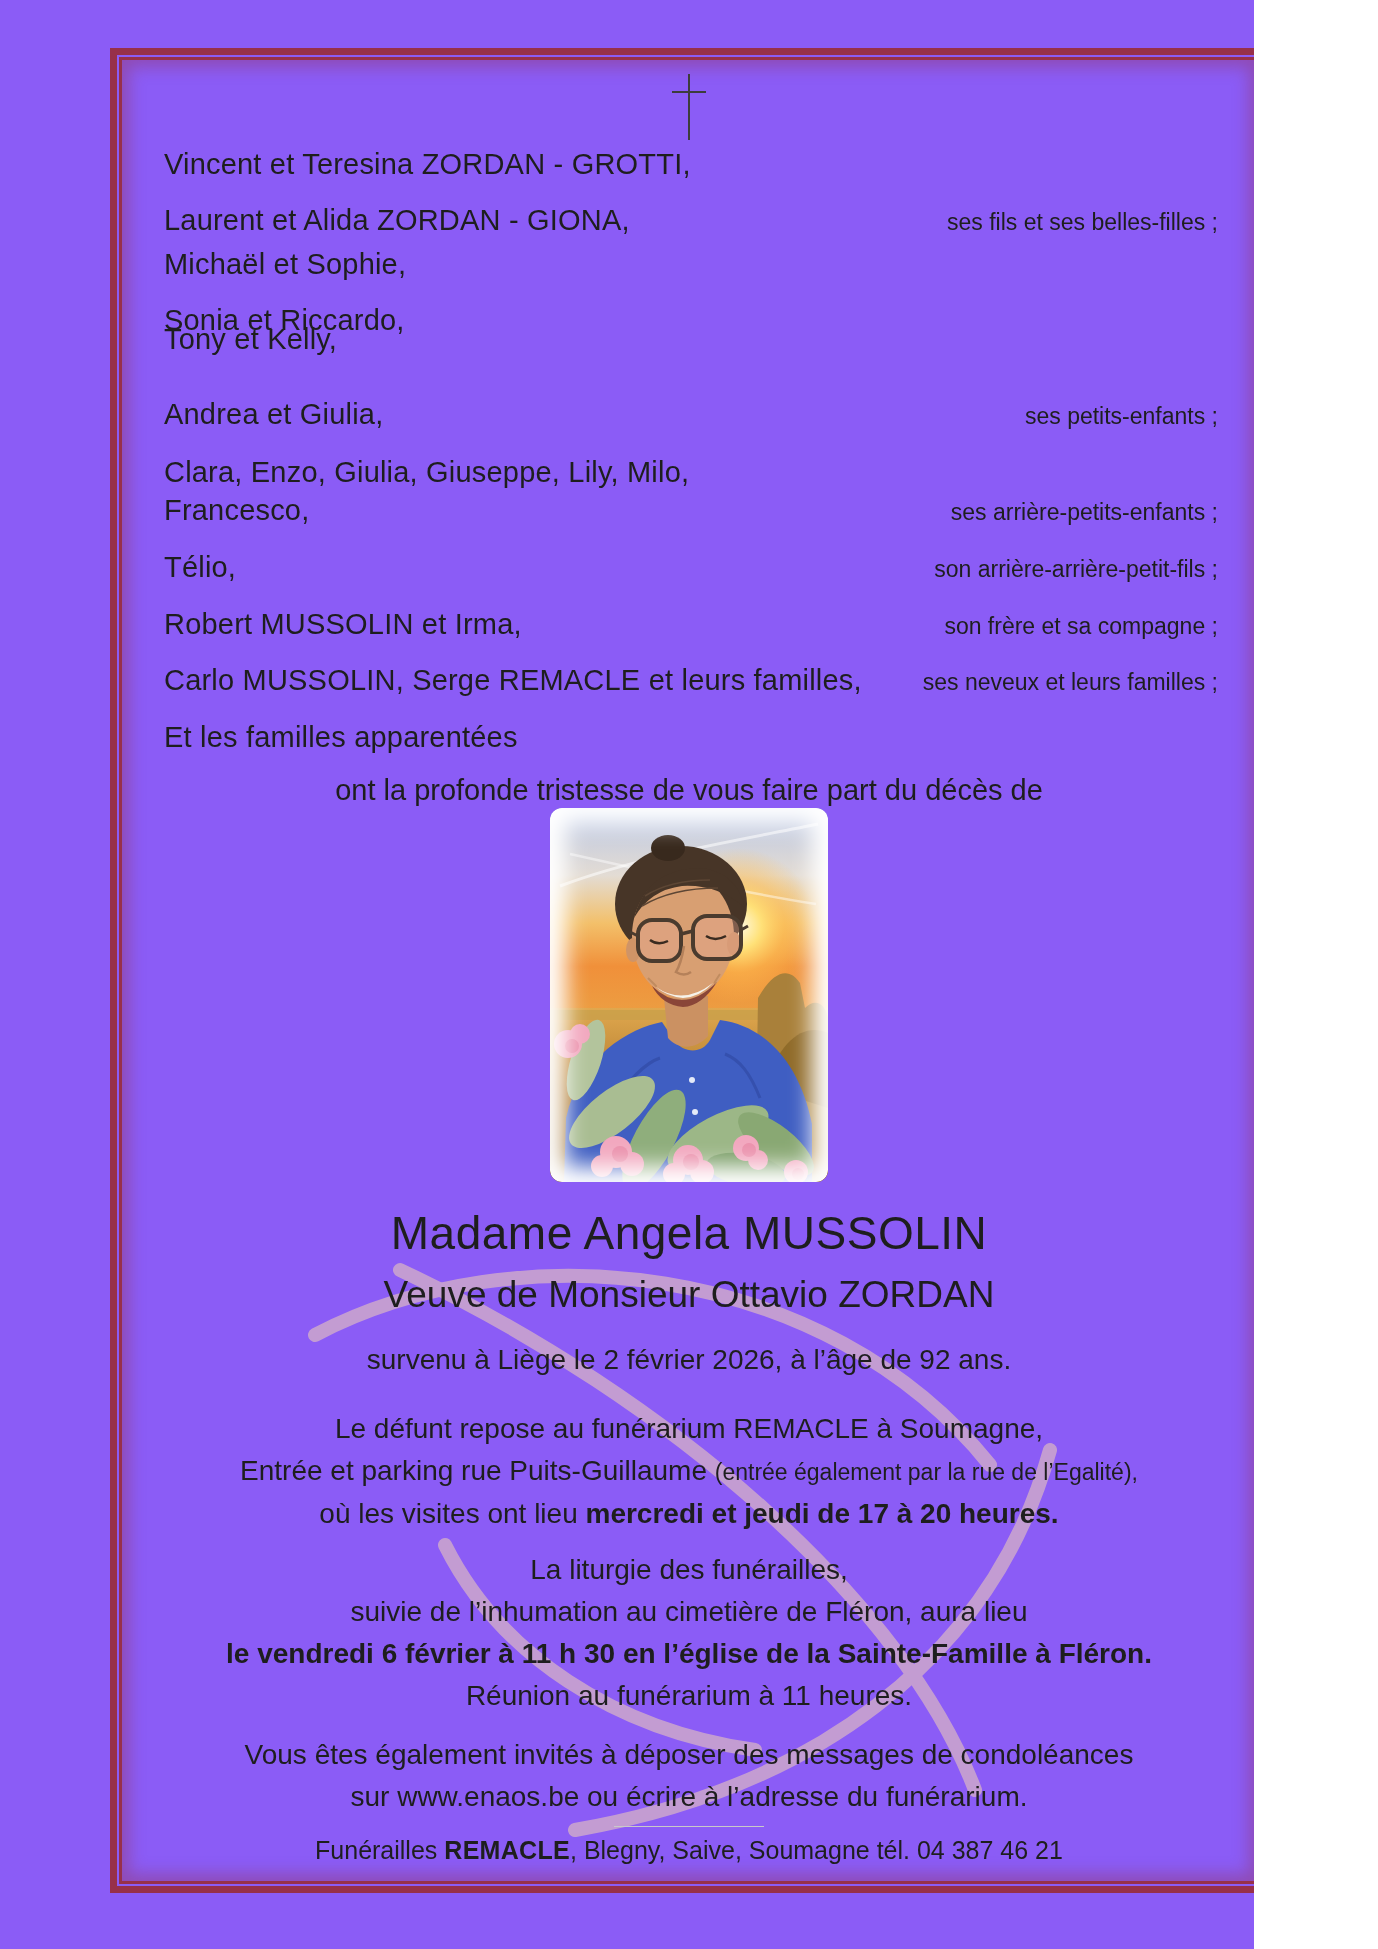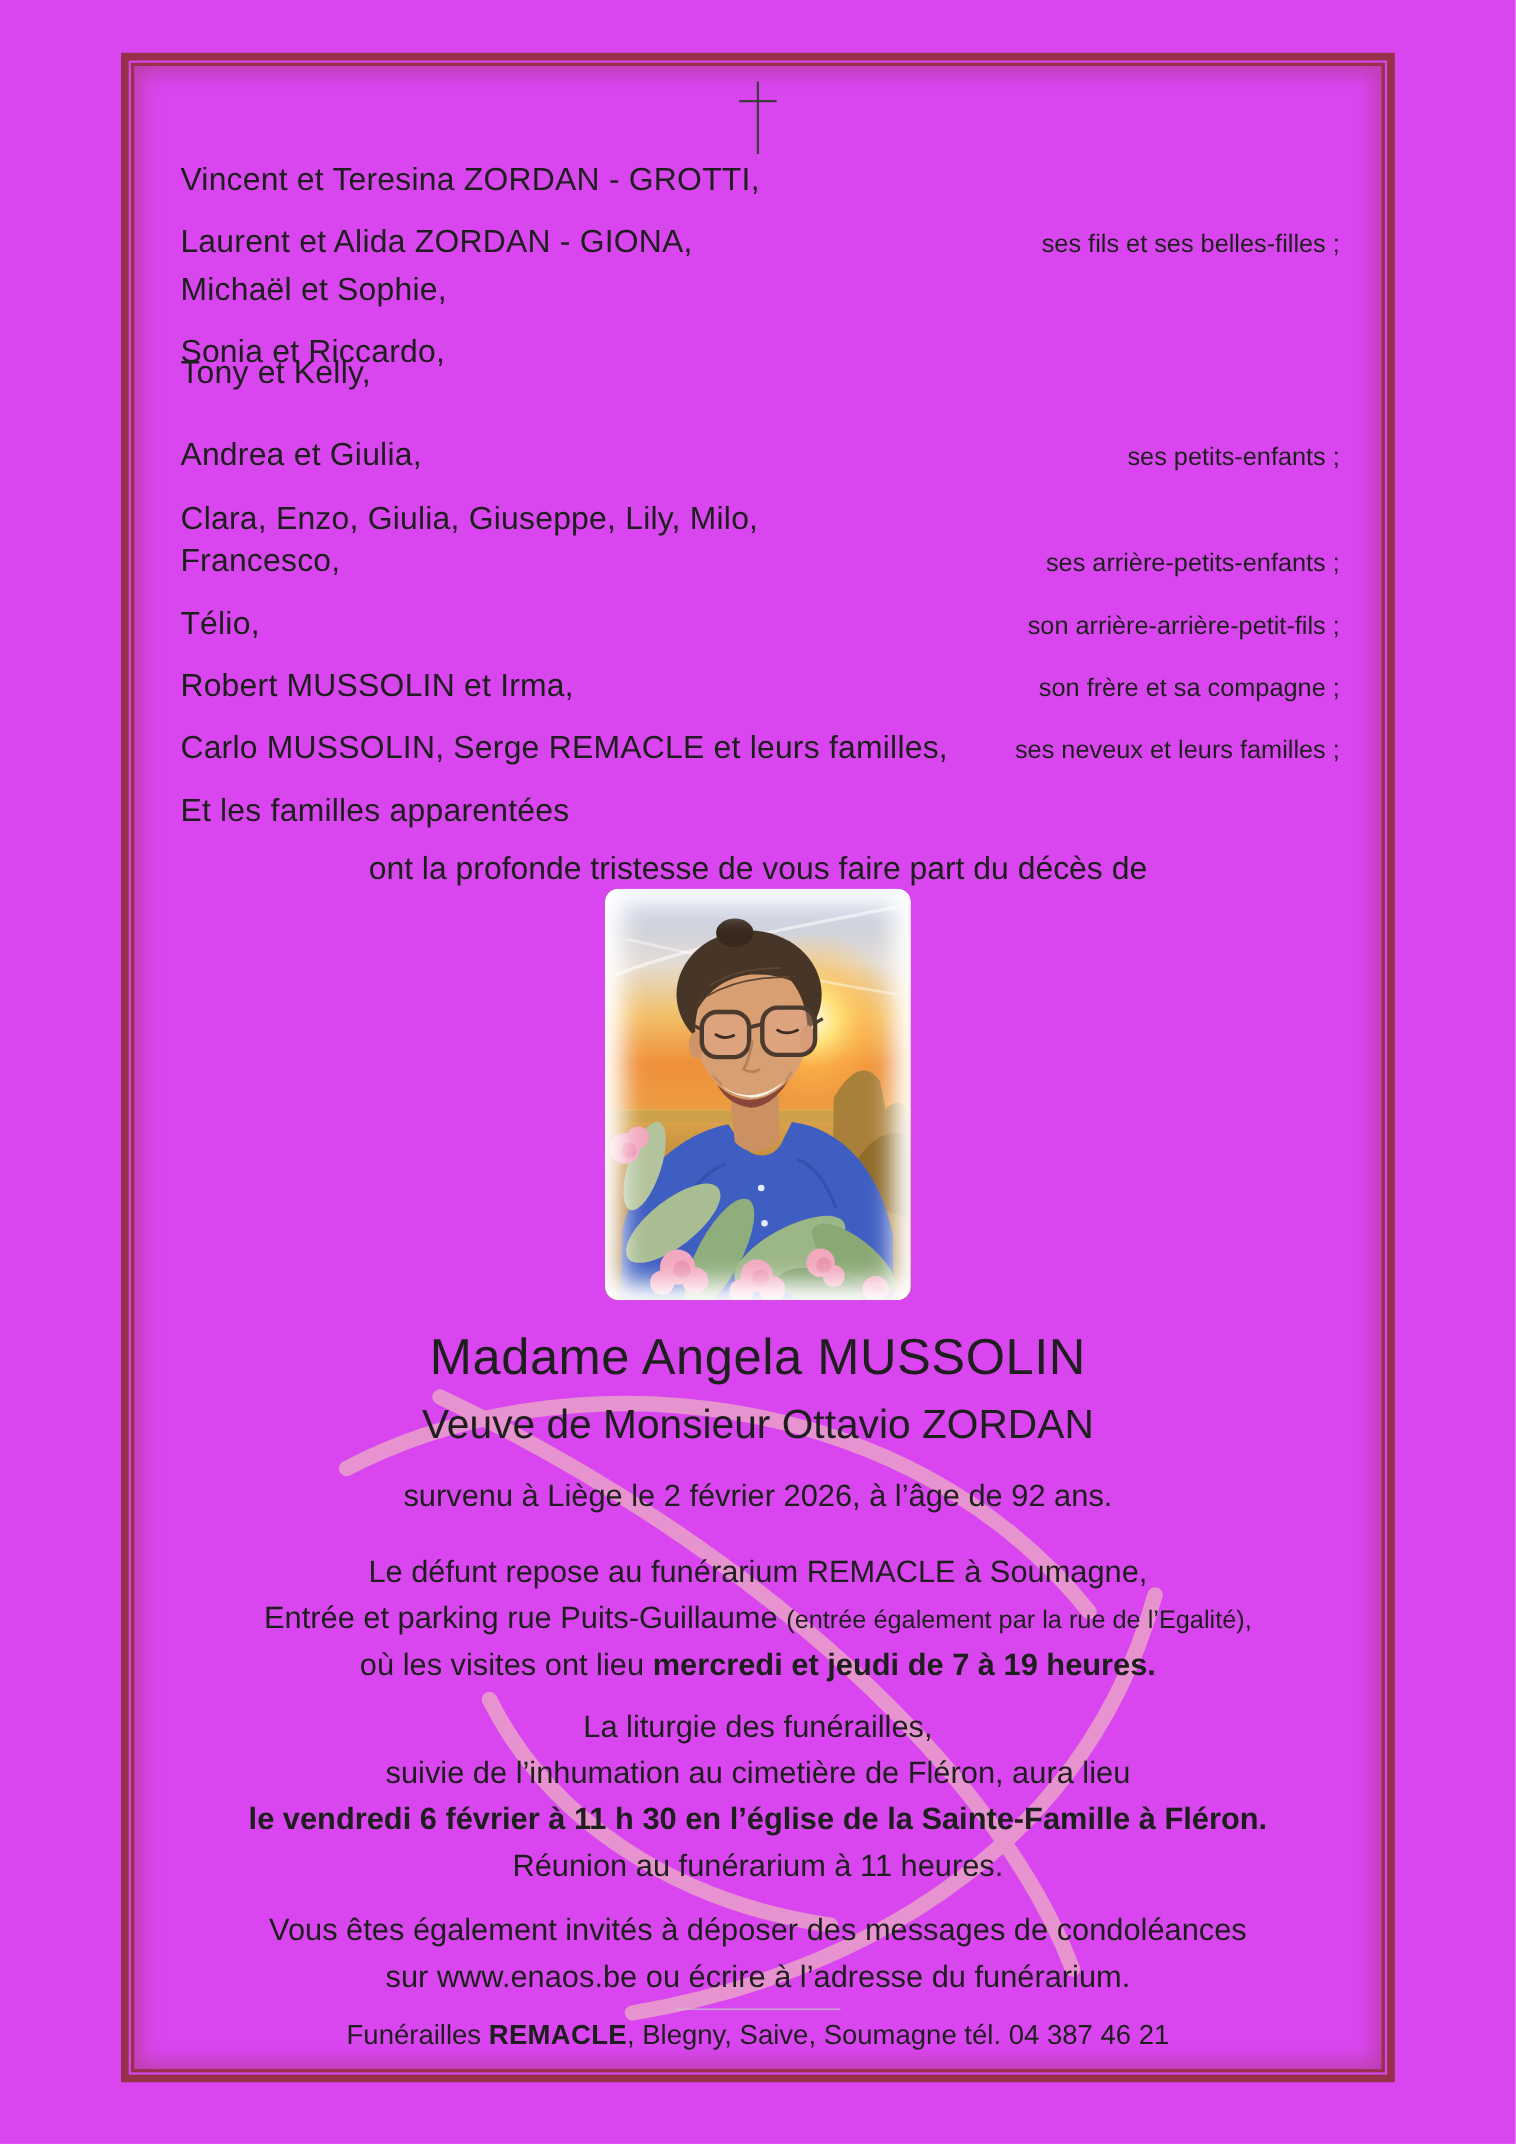"Vincent et Teresina ZORDAN -" .page { background: #d946ef -> #8b5cf6; width: 1378px -> 1254px }
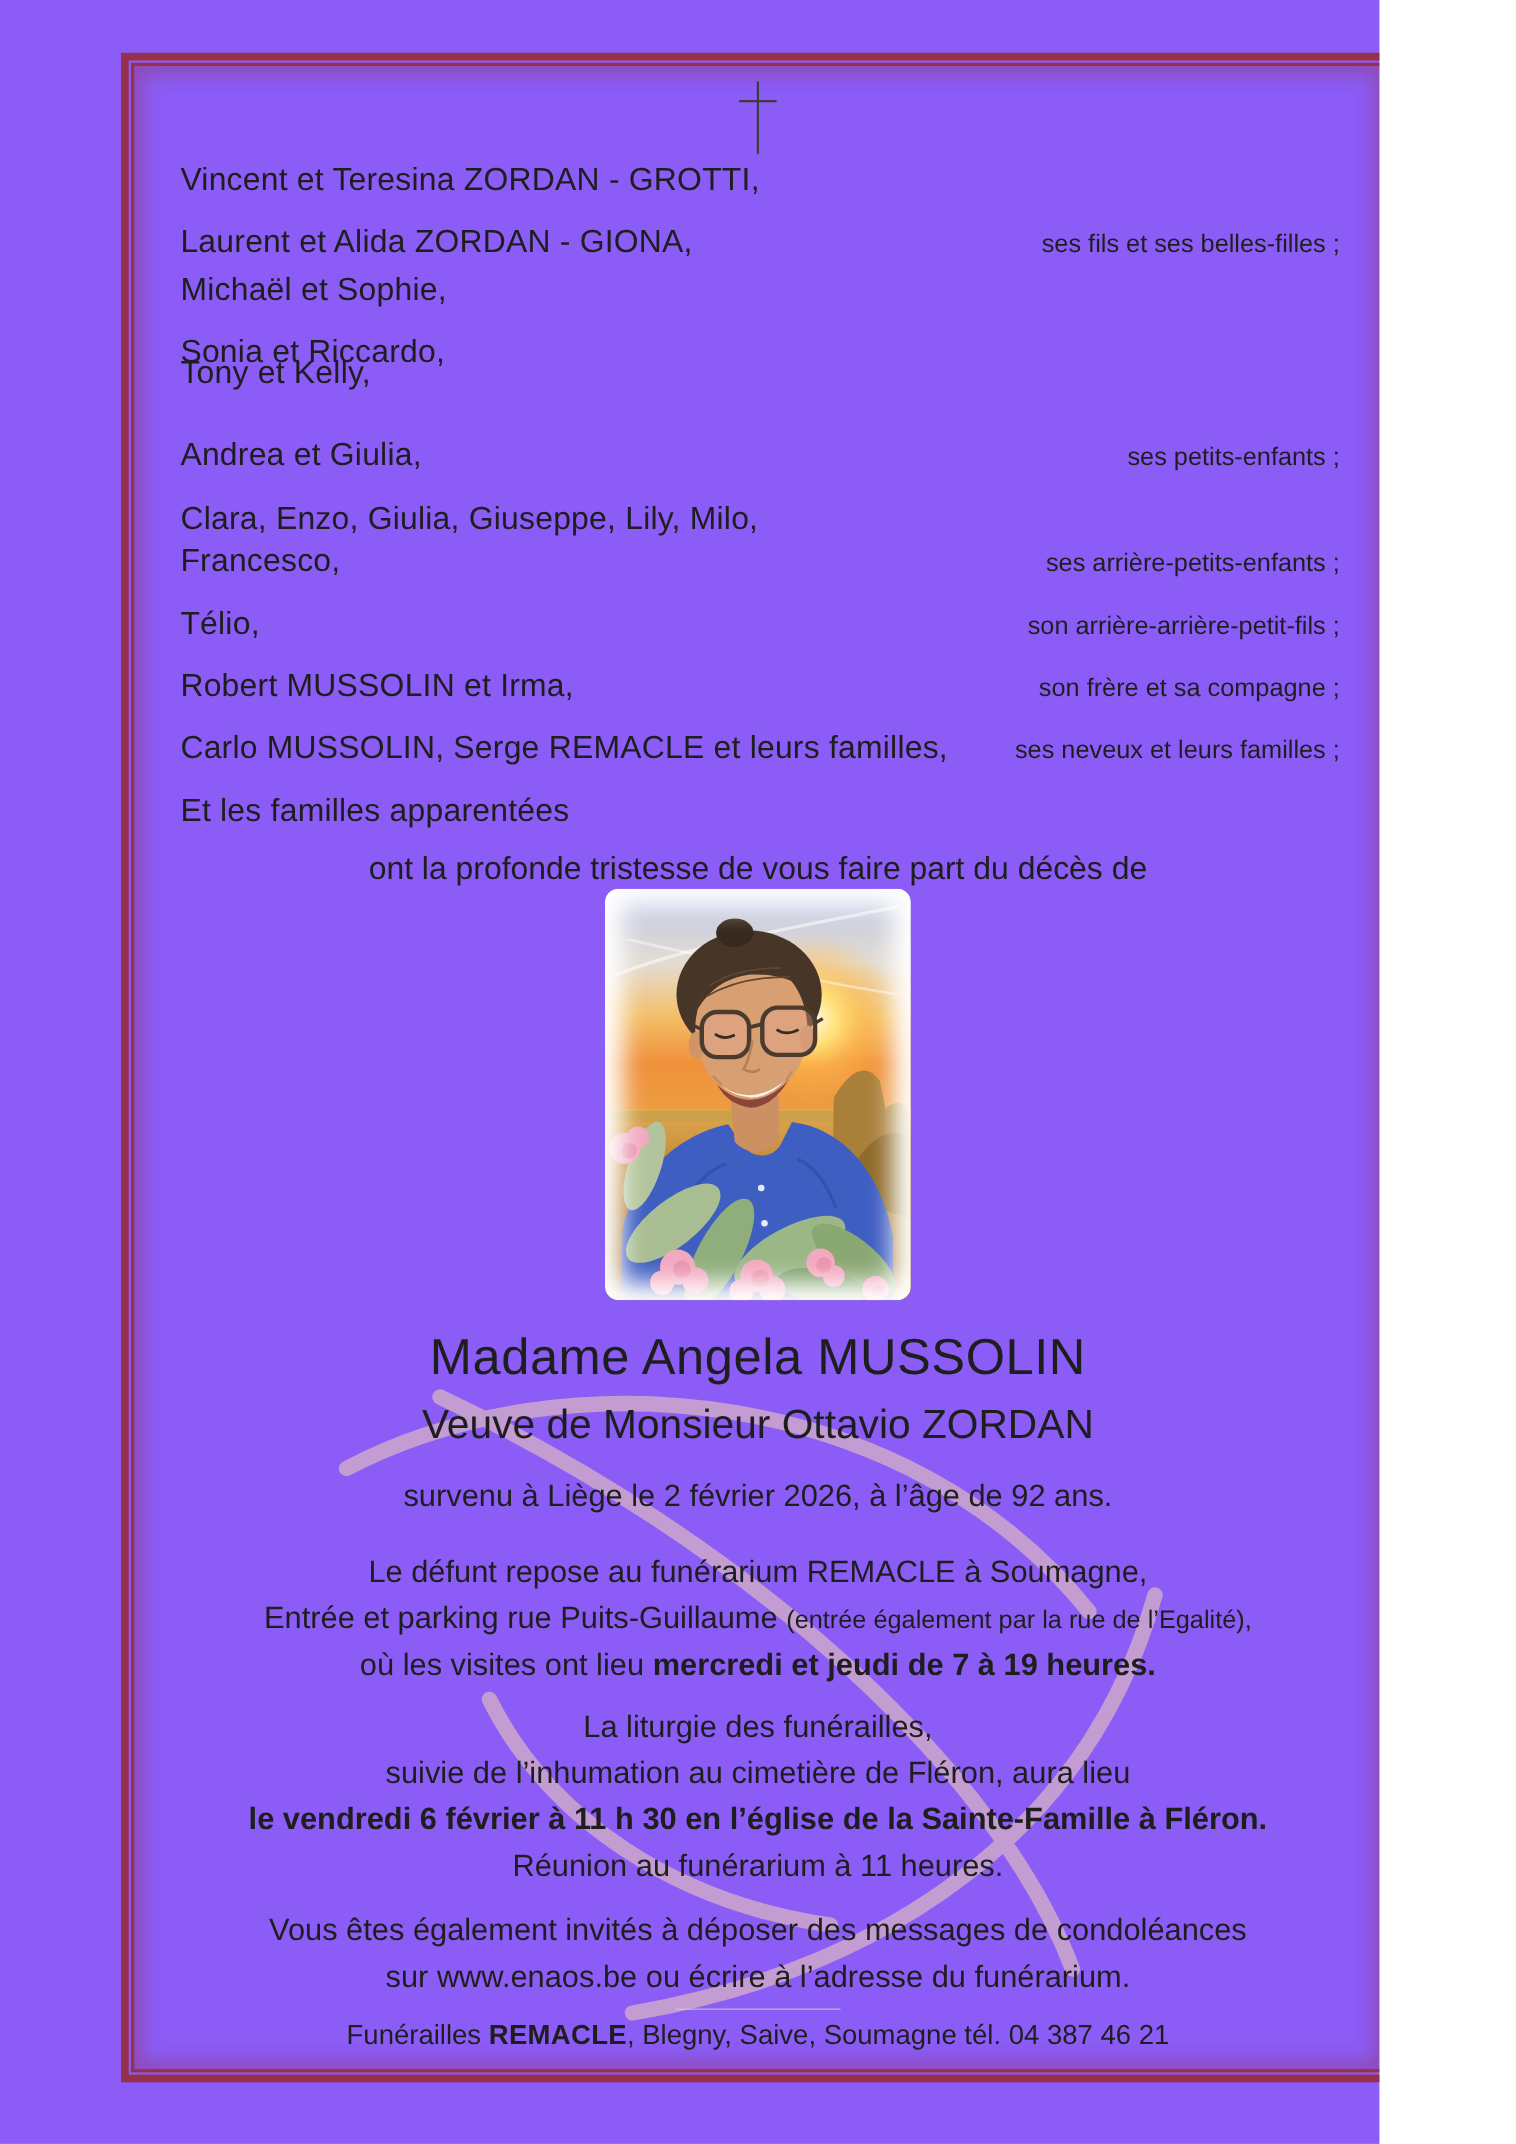"mercredi et jeudi de 7" b { text: 7 à 19 -> 17 à 20 }
